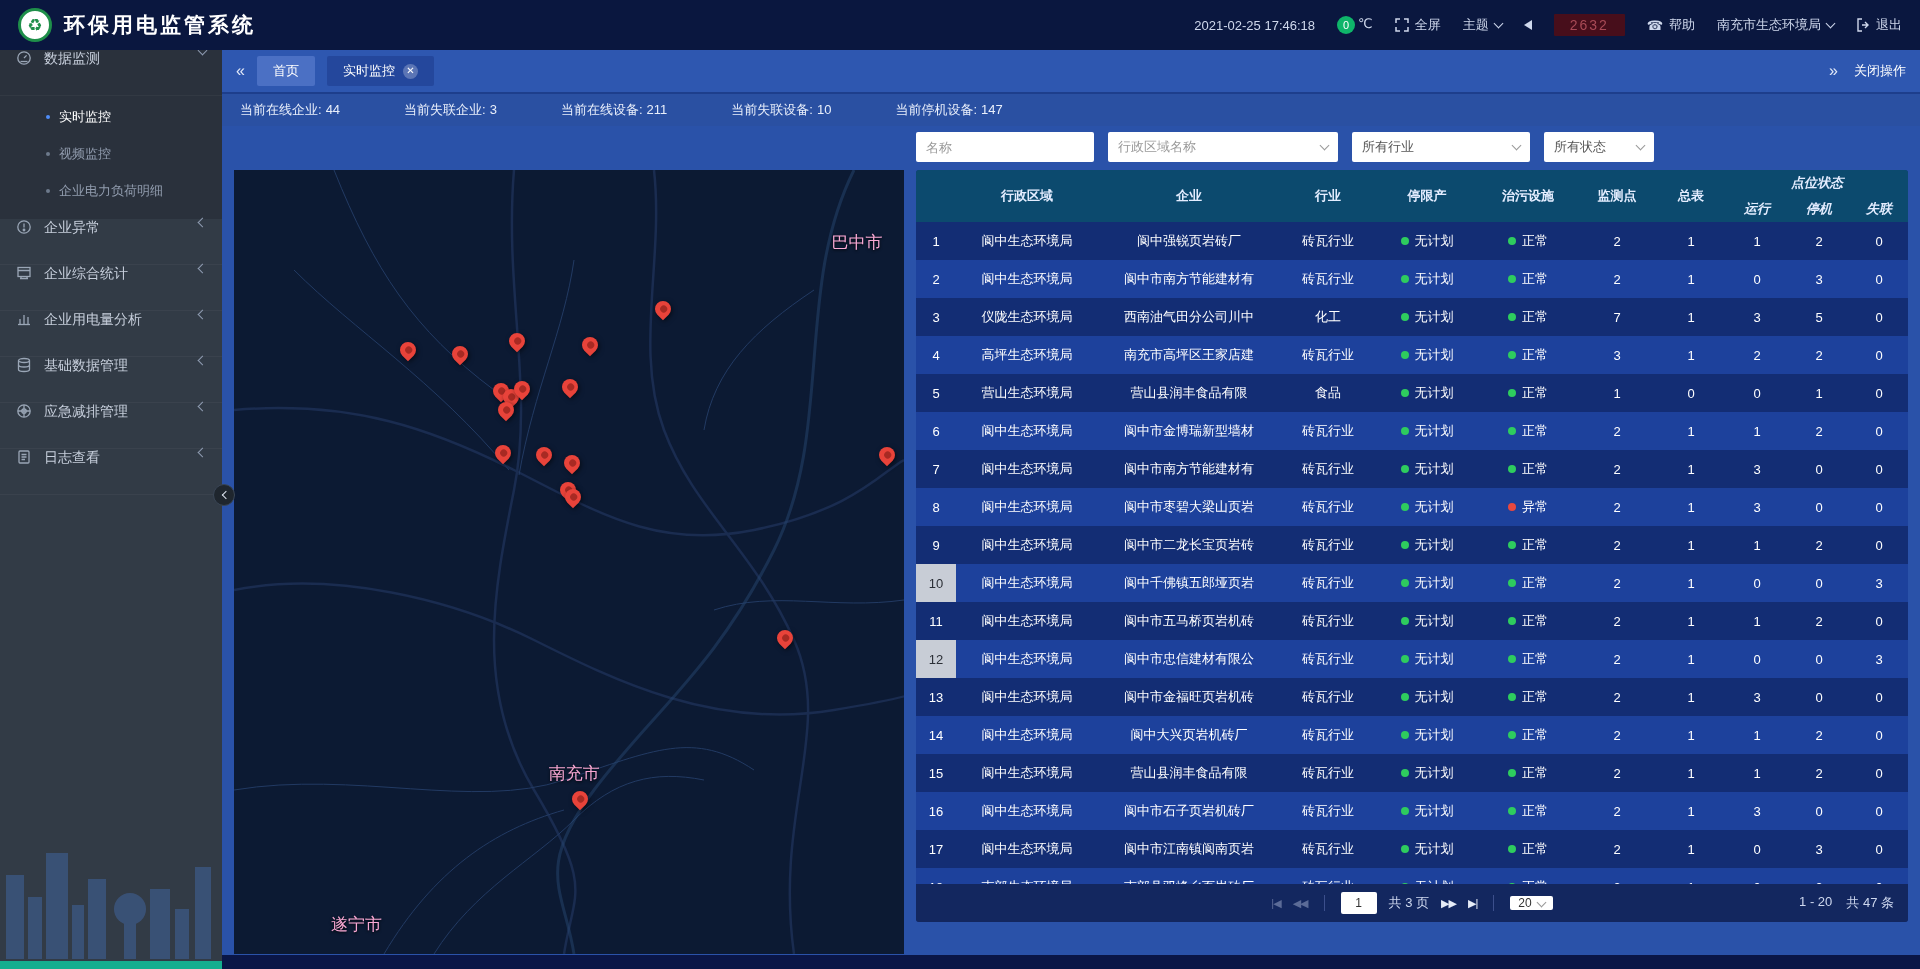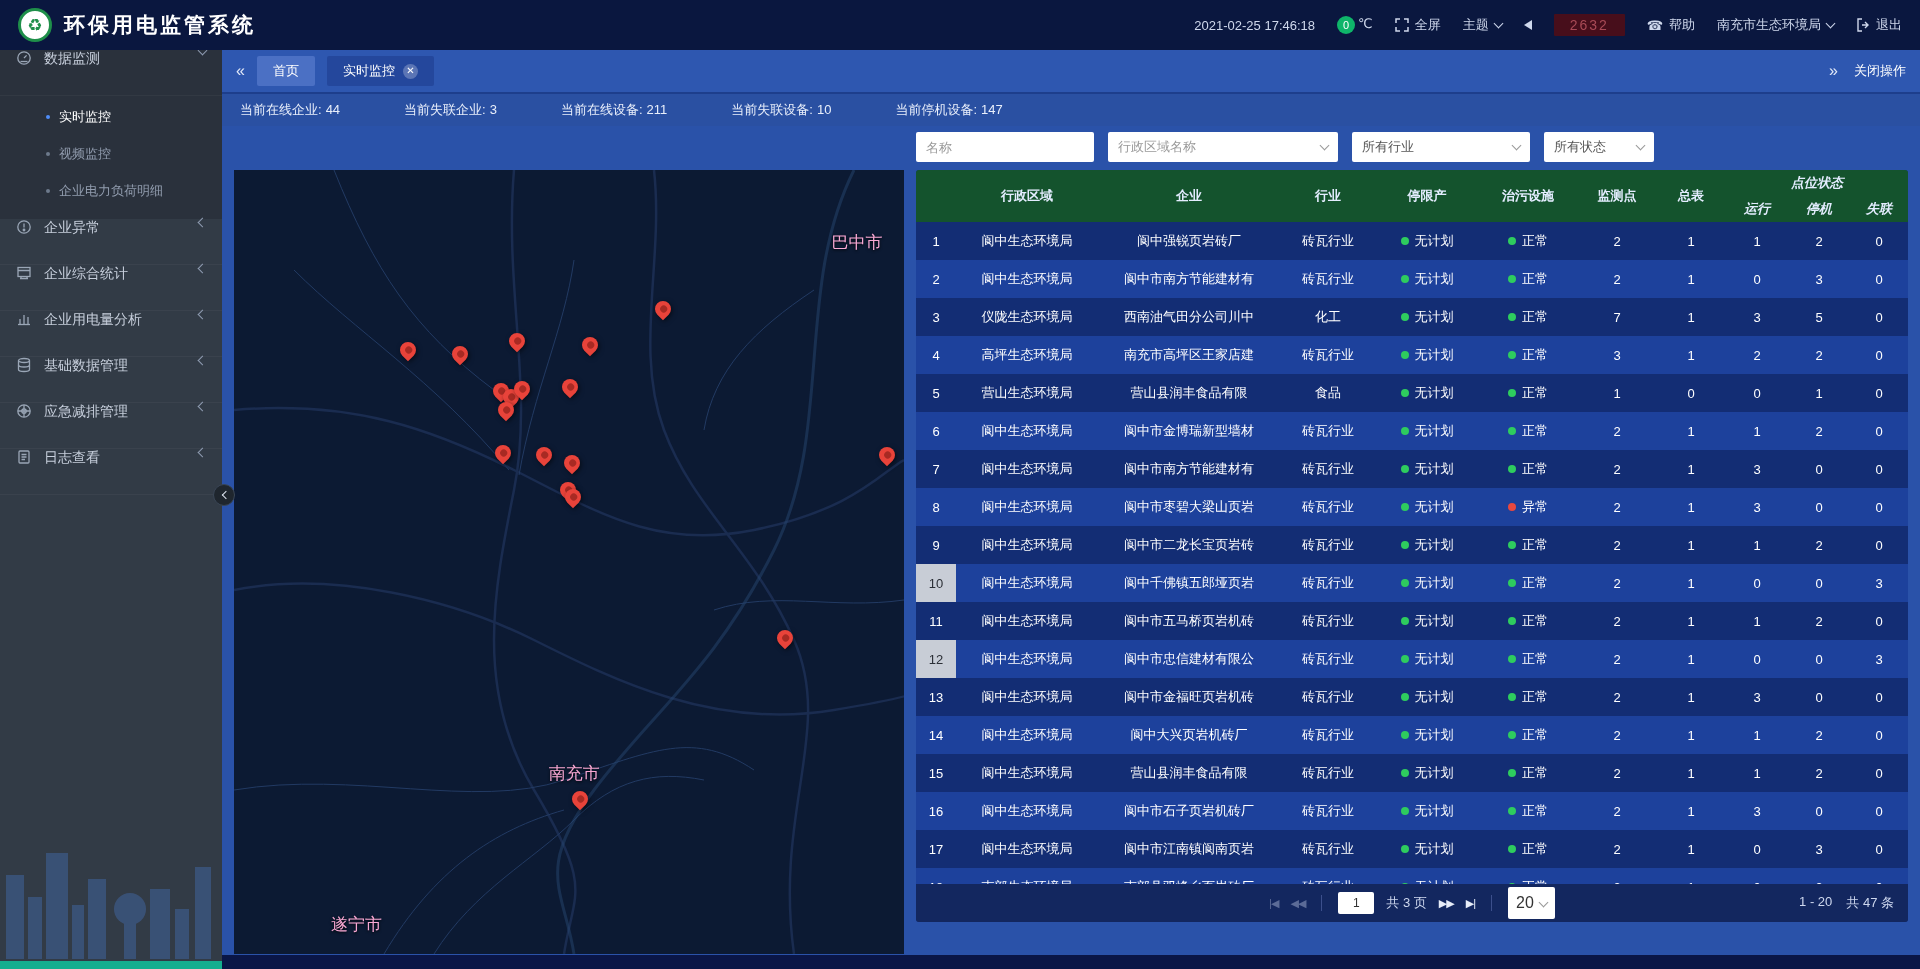"点位状态" thead th { background: #14532d -> #0c4a6e }
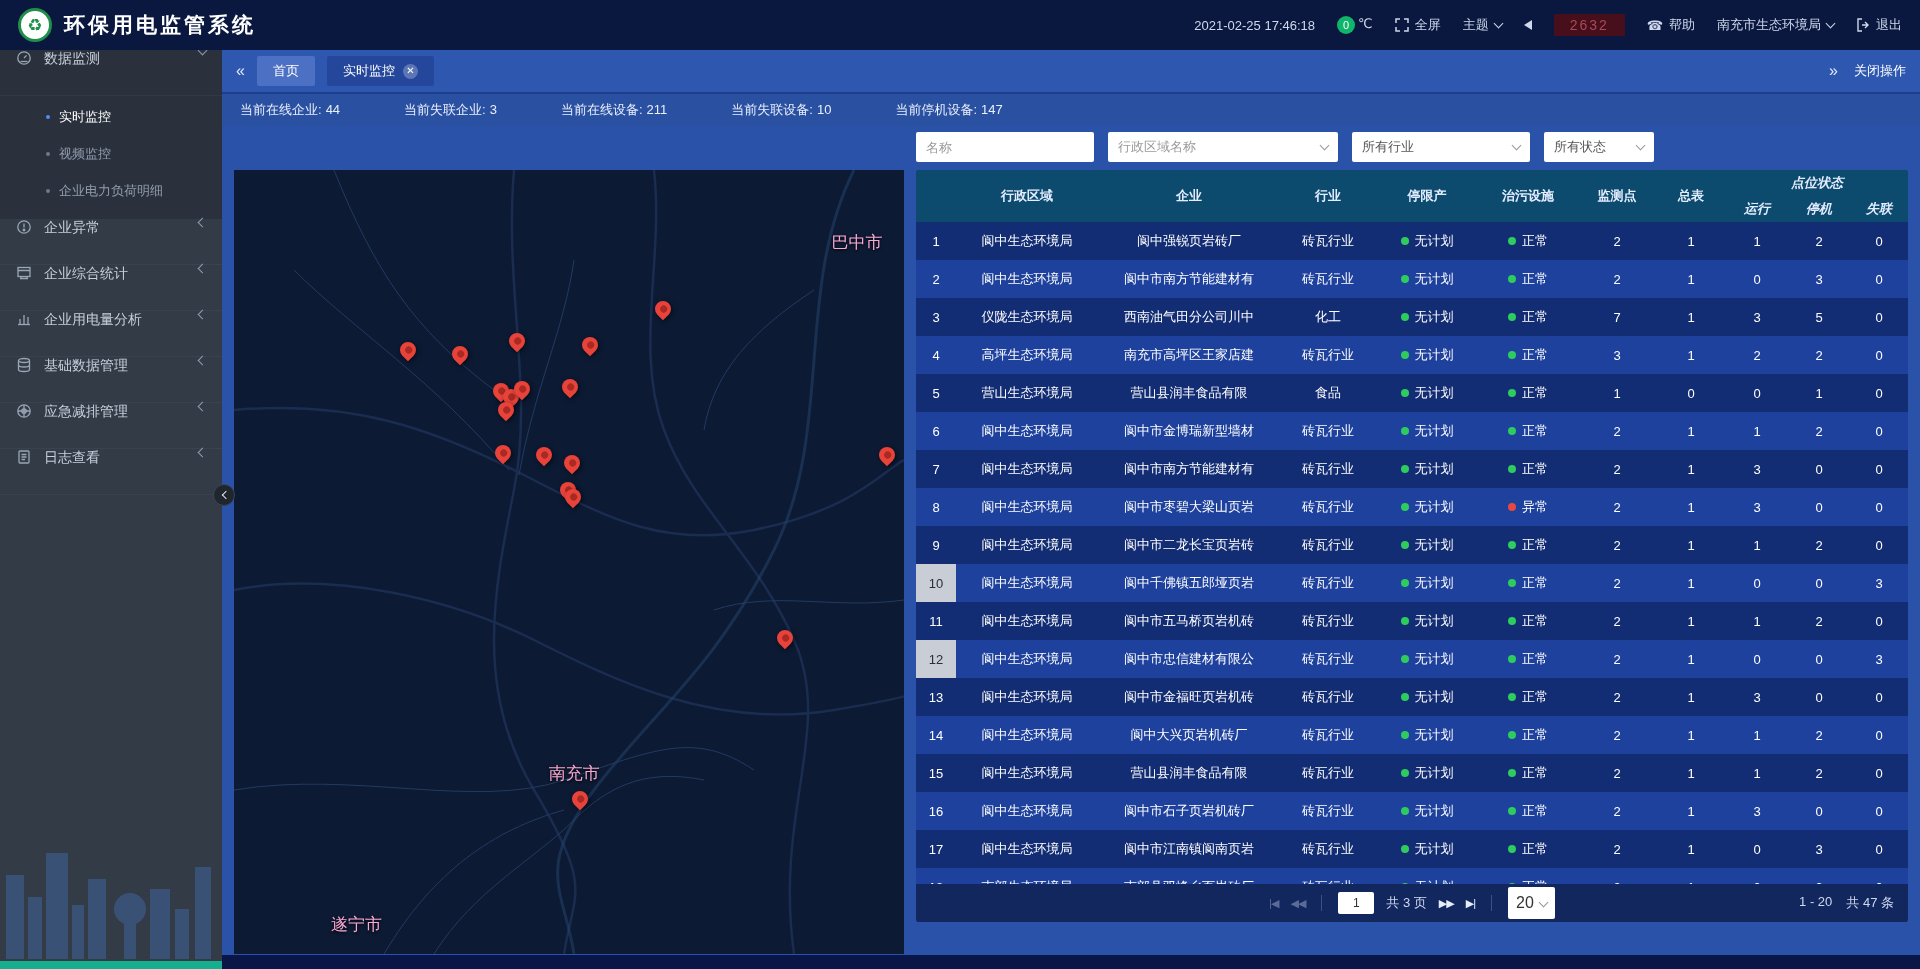"20" .pg-size { font-size: 16px -> 12px; height: 32px -> 14px }
